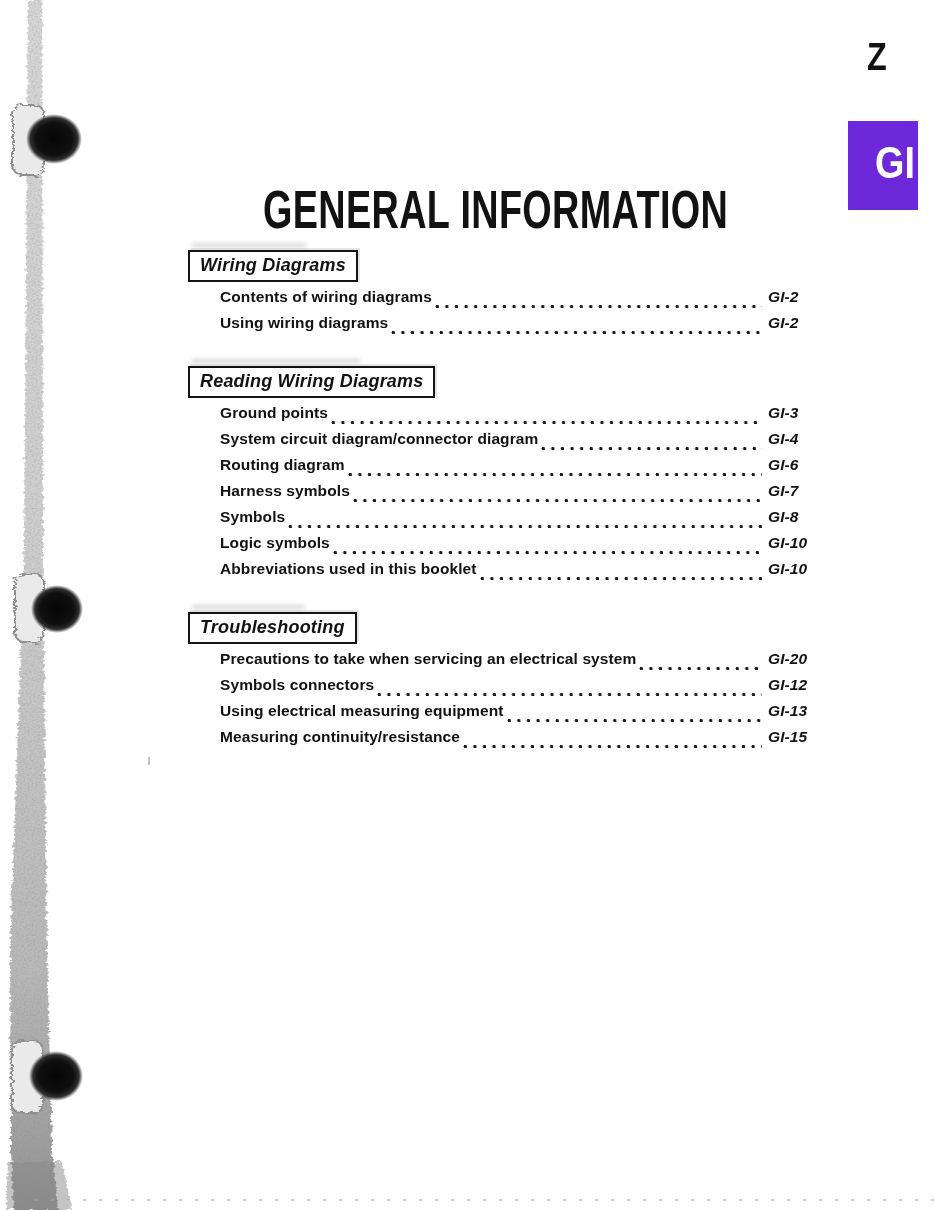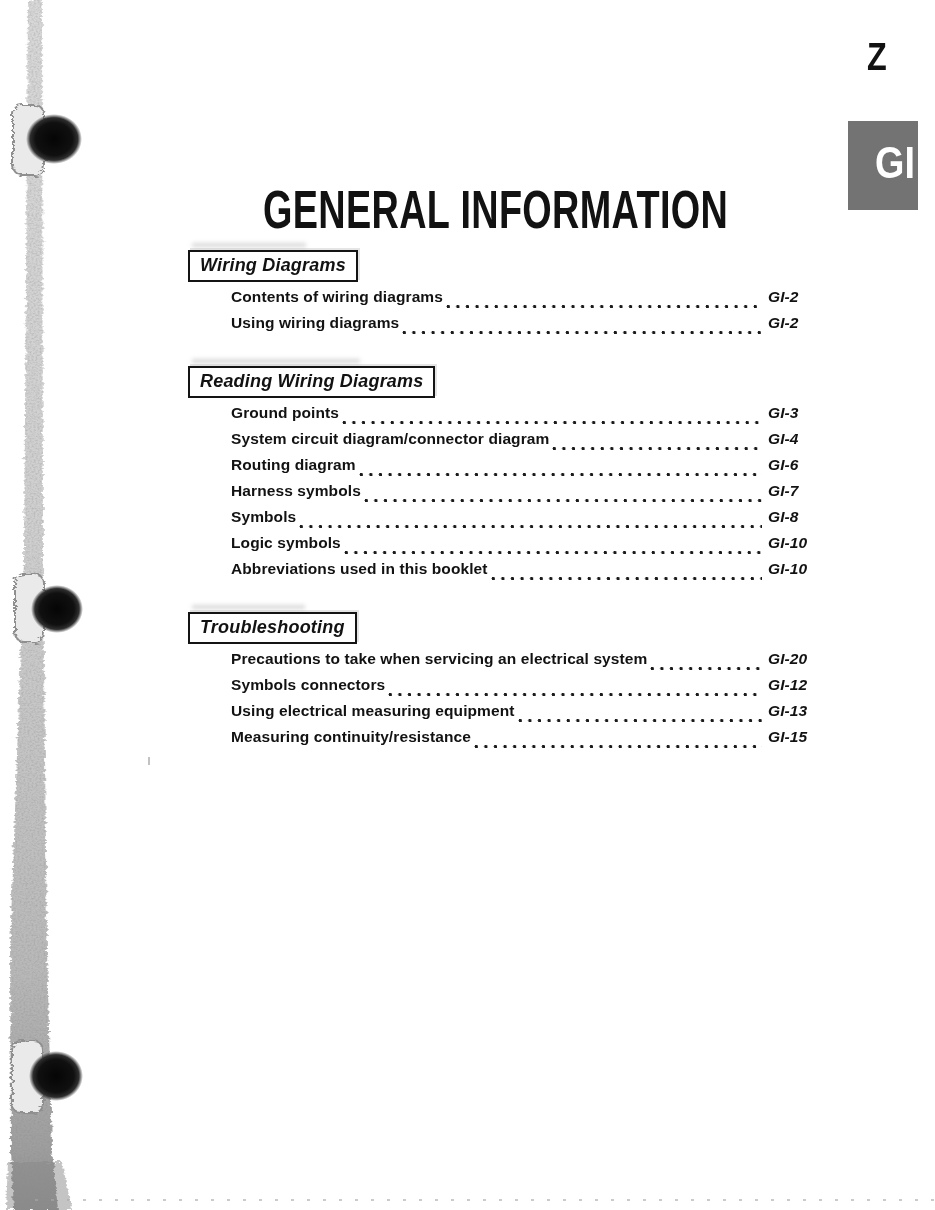"GI" .tab { background: #737373 -> #6d28d9 }
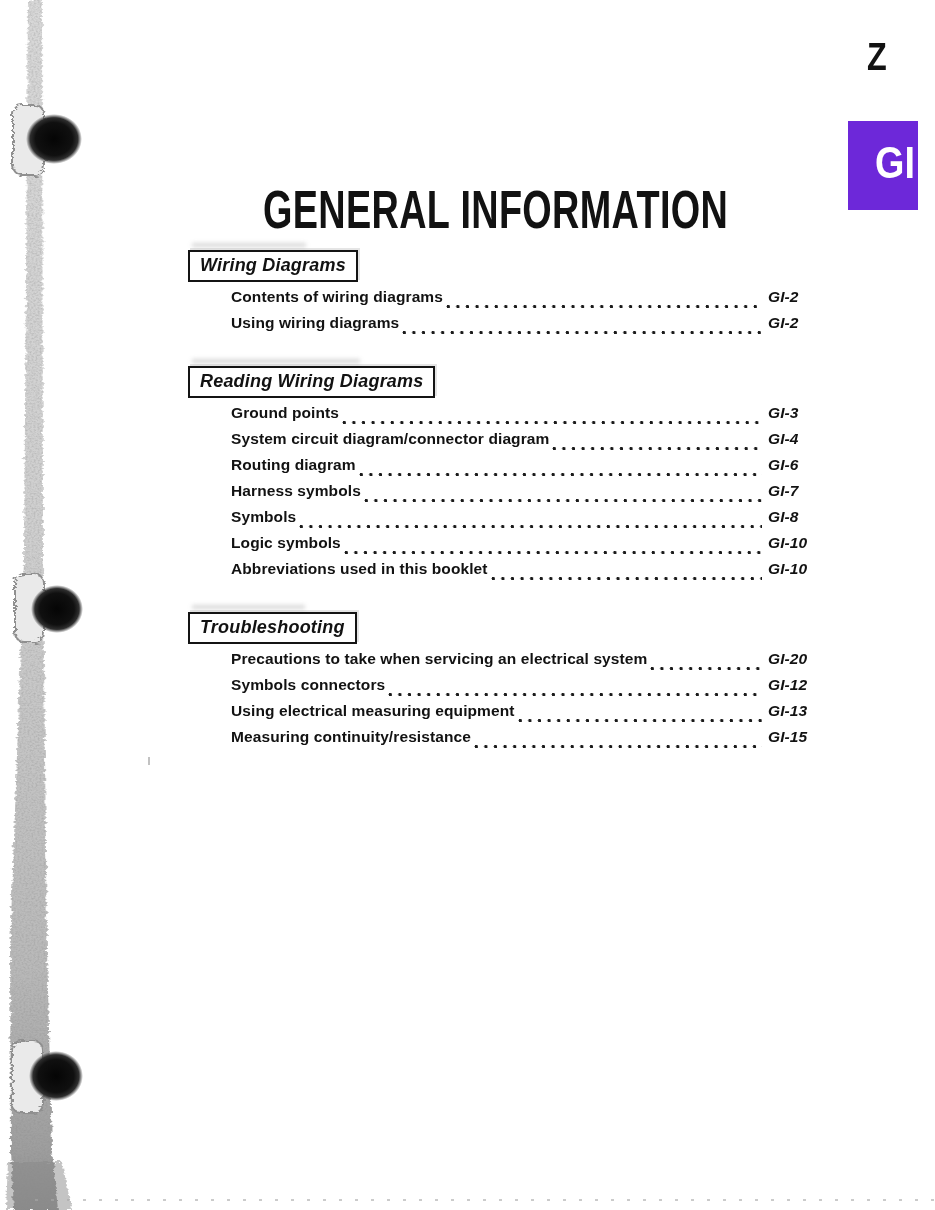"Contents of wiring diagrams" .toc-label { margin-left: 11px -> none }
